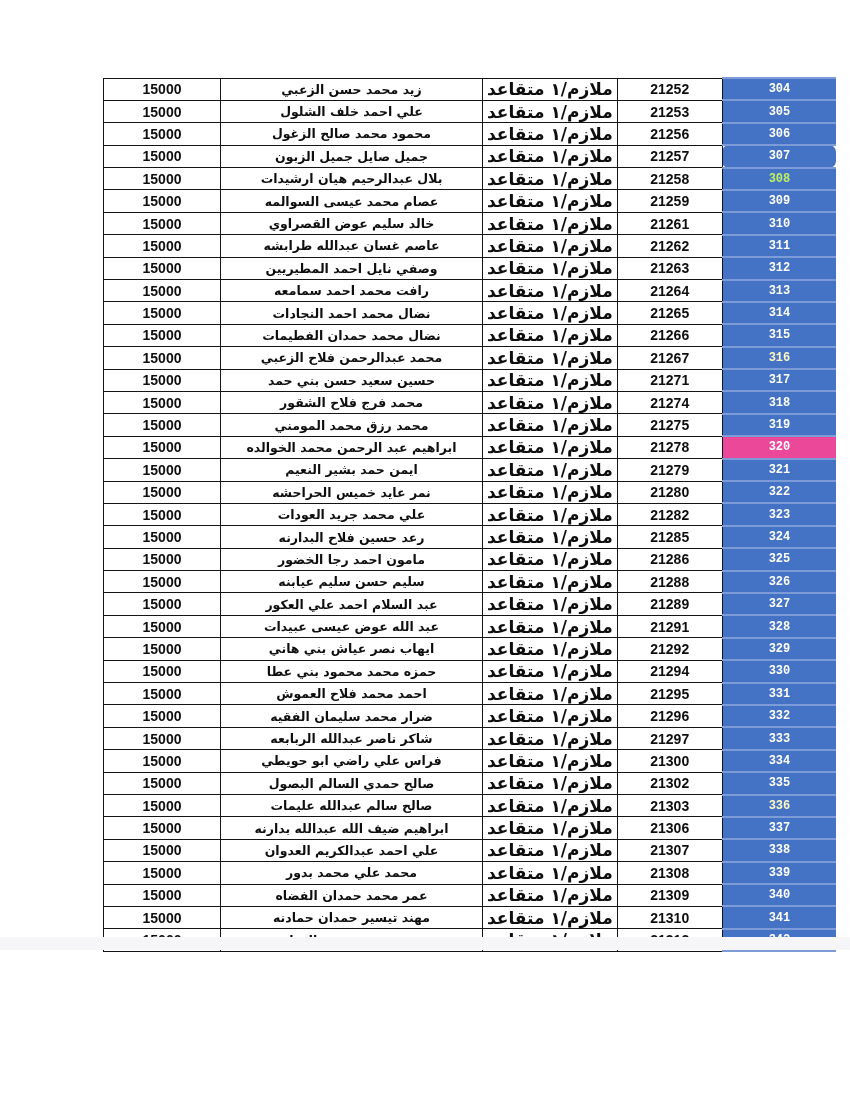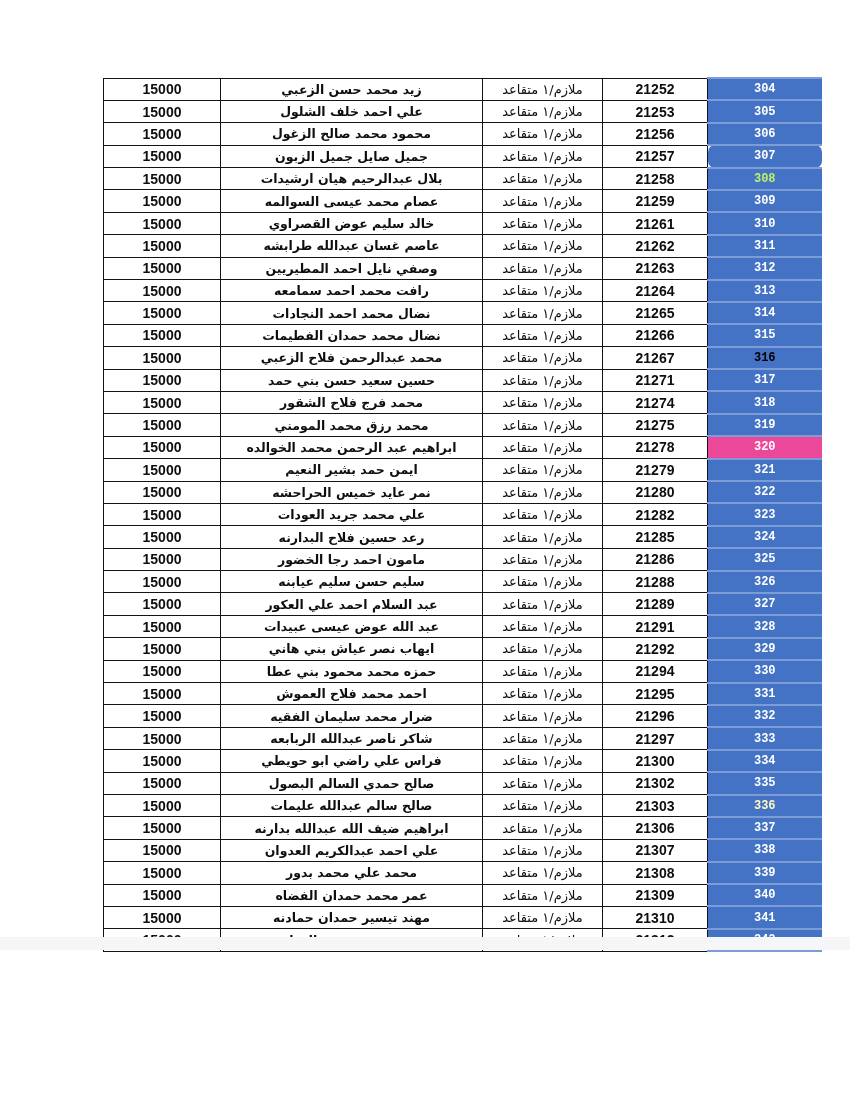"ملازم/١ متقاعد" td.rank-cell { font-size: 13px -> 17px; font-weight: 400 -> 700 }
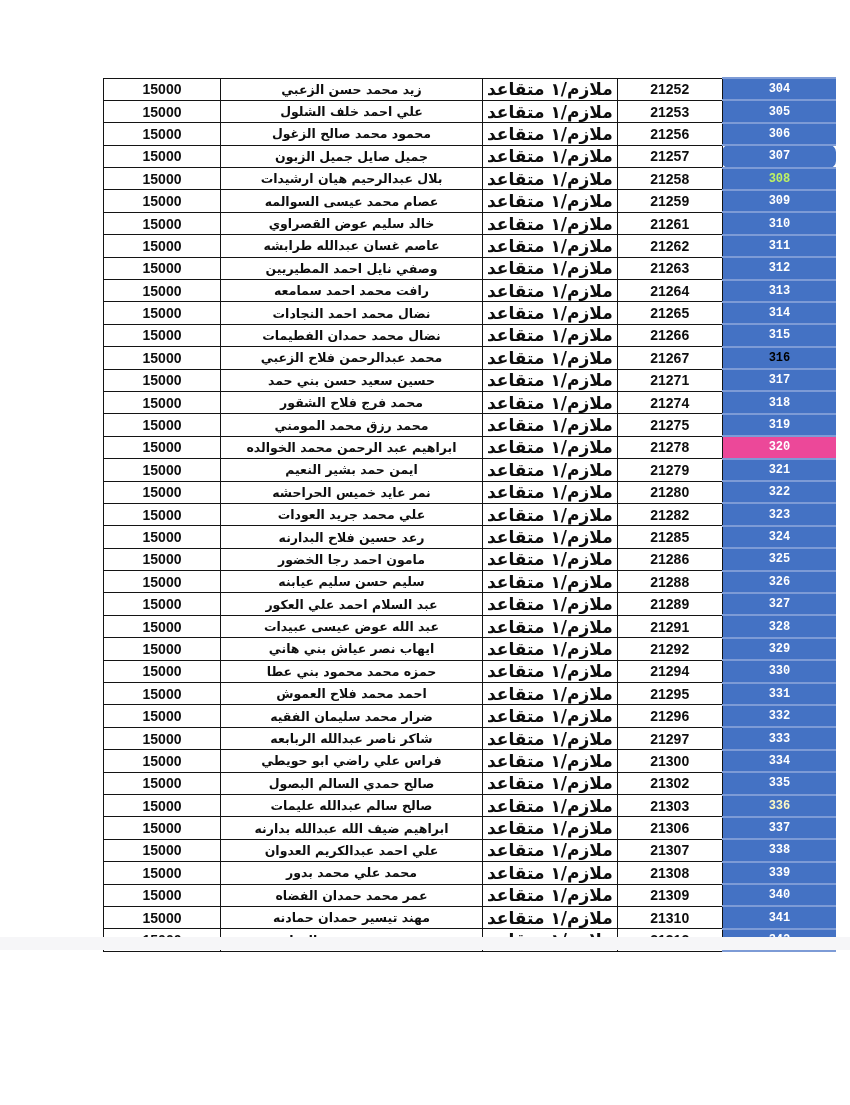"316" td.serial-cell { color: #000000 -> #fef9c3 }
